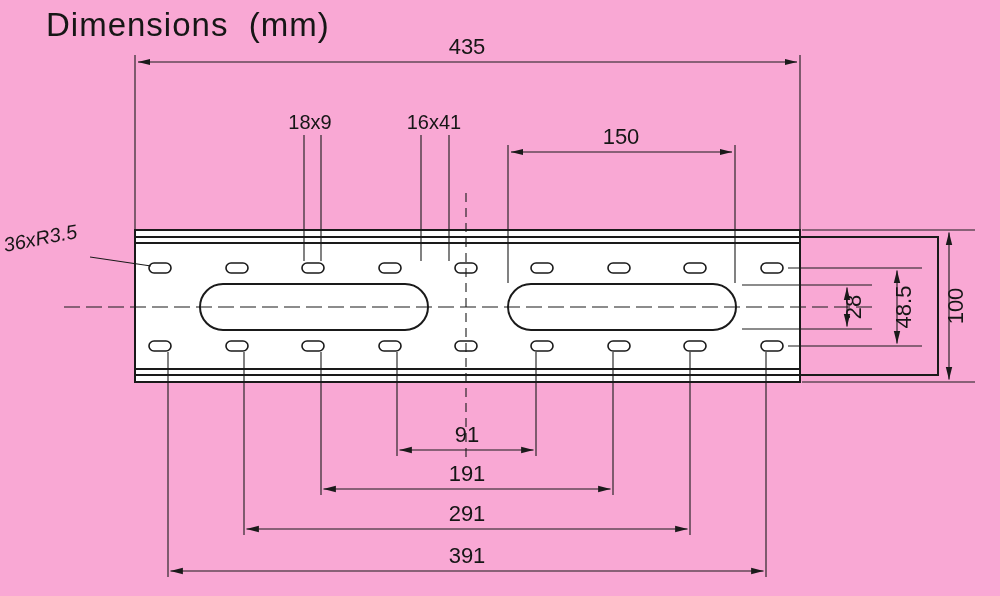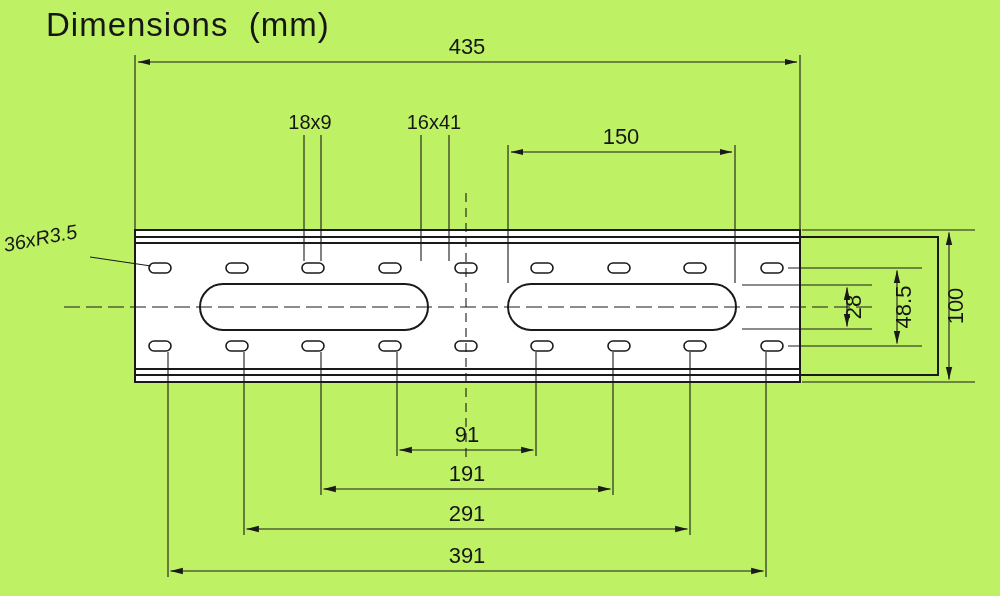"Dimensions (mm)" .wrap { background: #bef264 -> #f9a8d4 }
